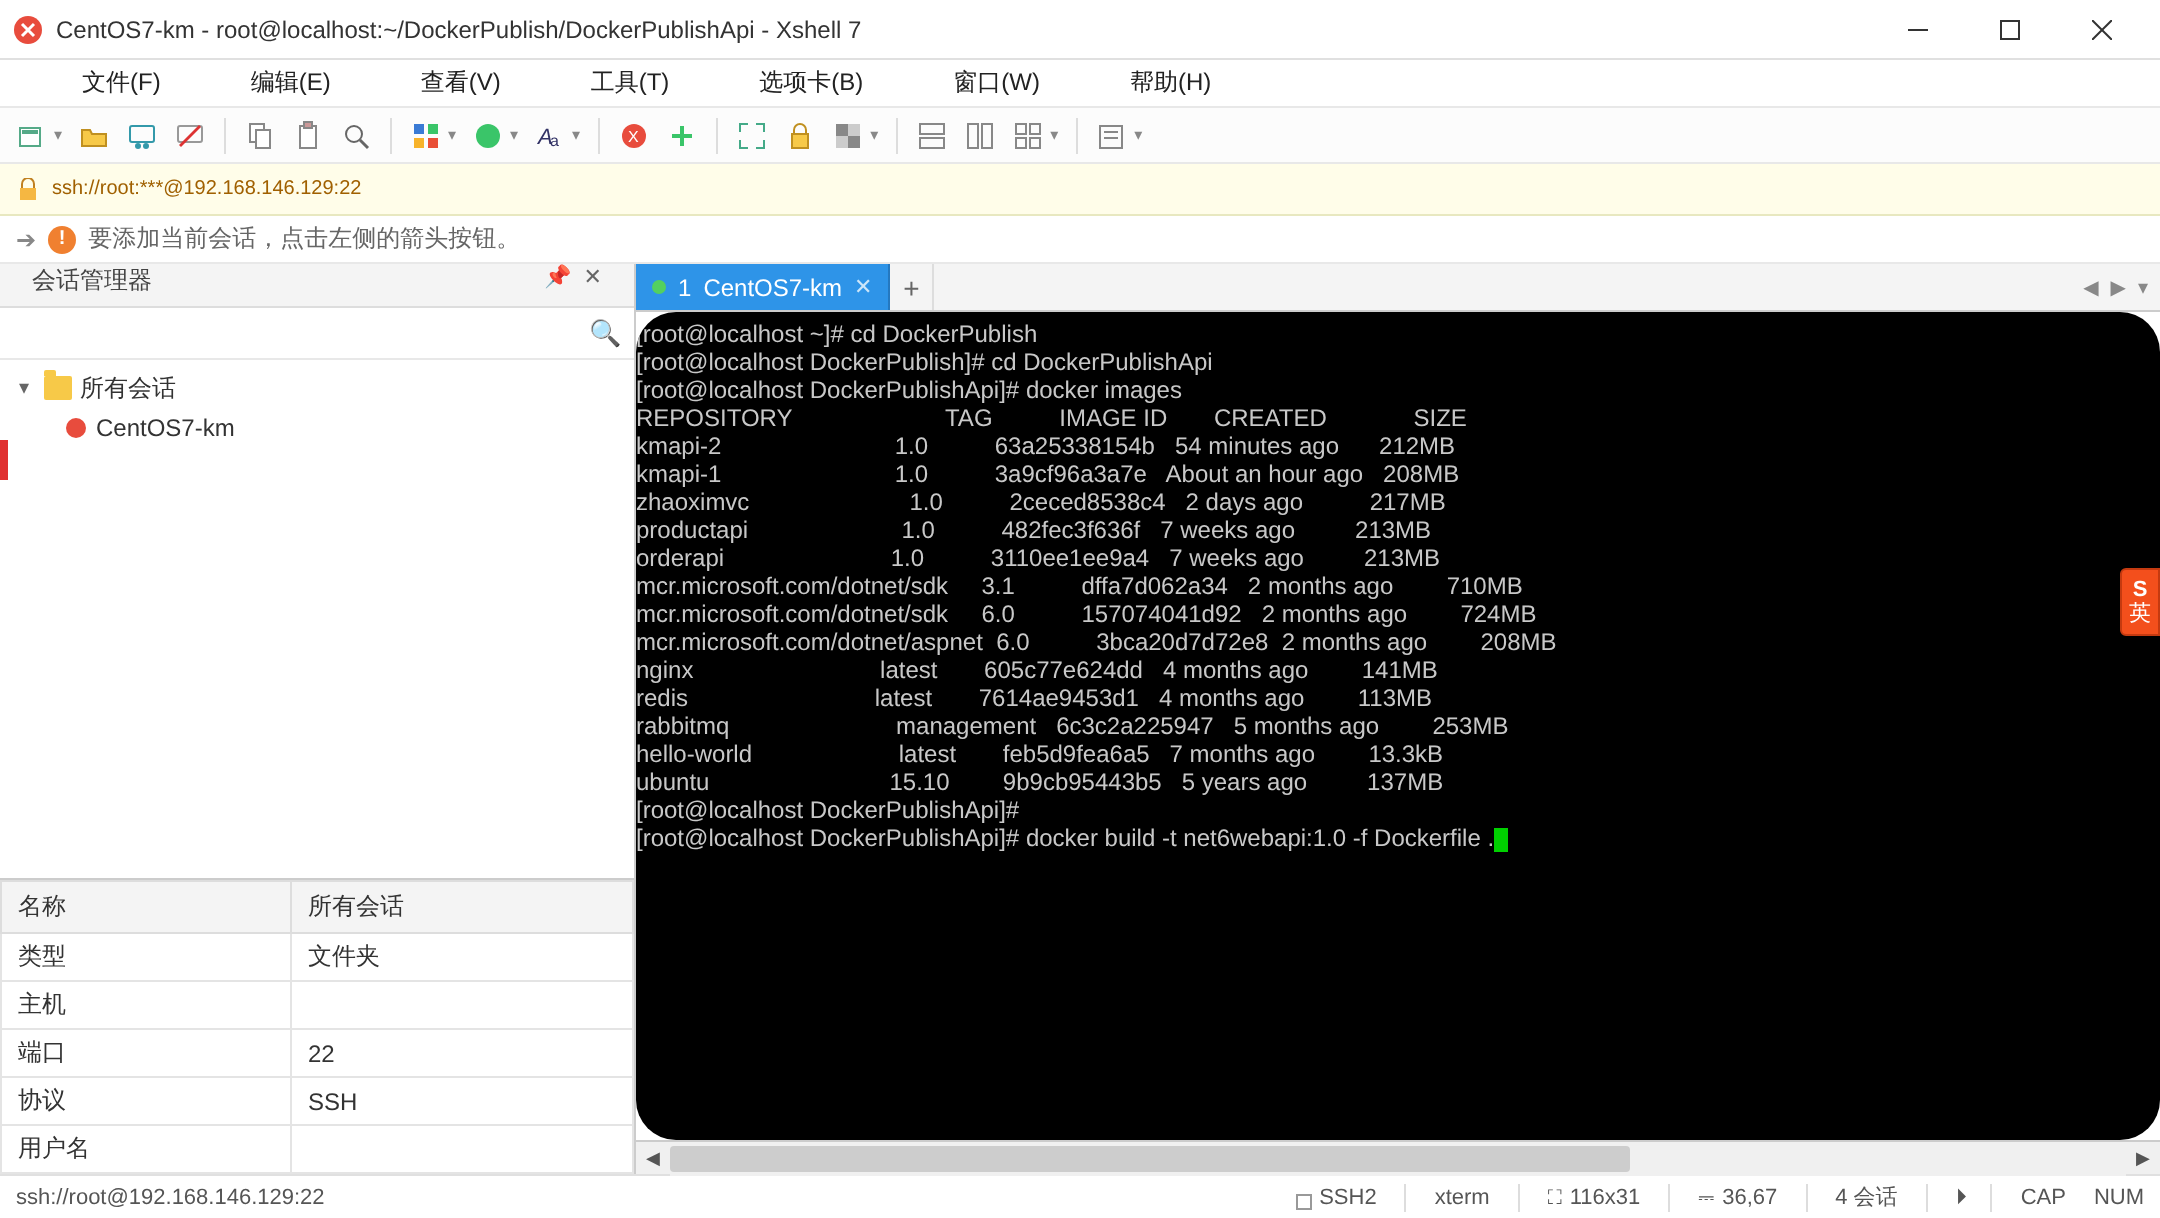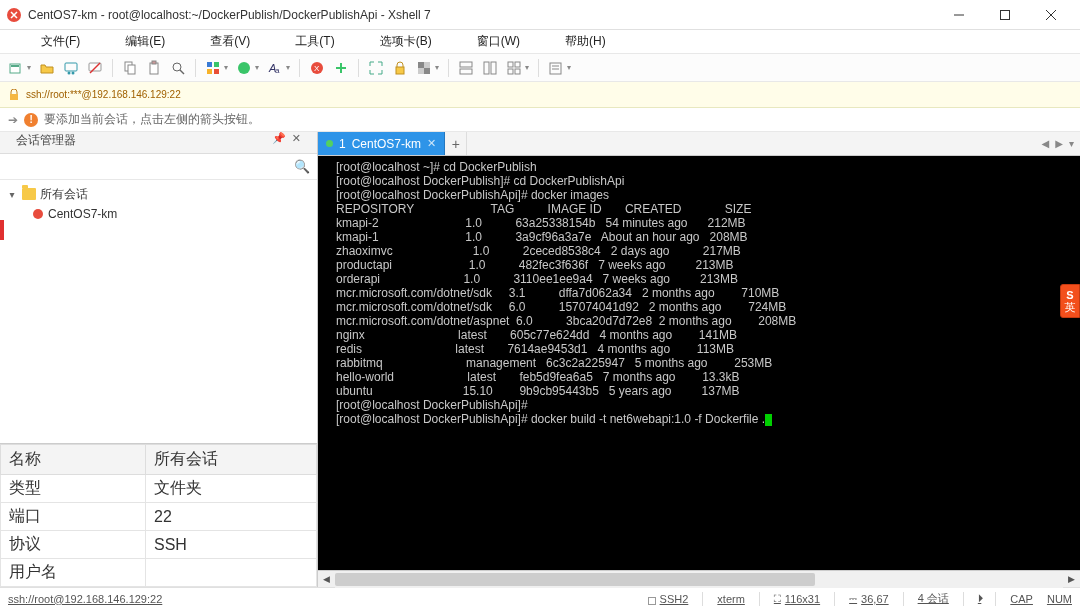"[root@localhost ~]# cd DockerPublish" .terminal { border-radius: none -> 20px; padding: 4px 18px -> 4px 0 }
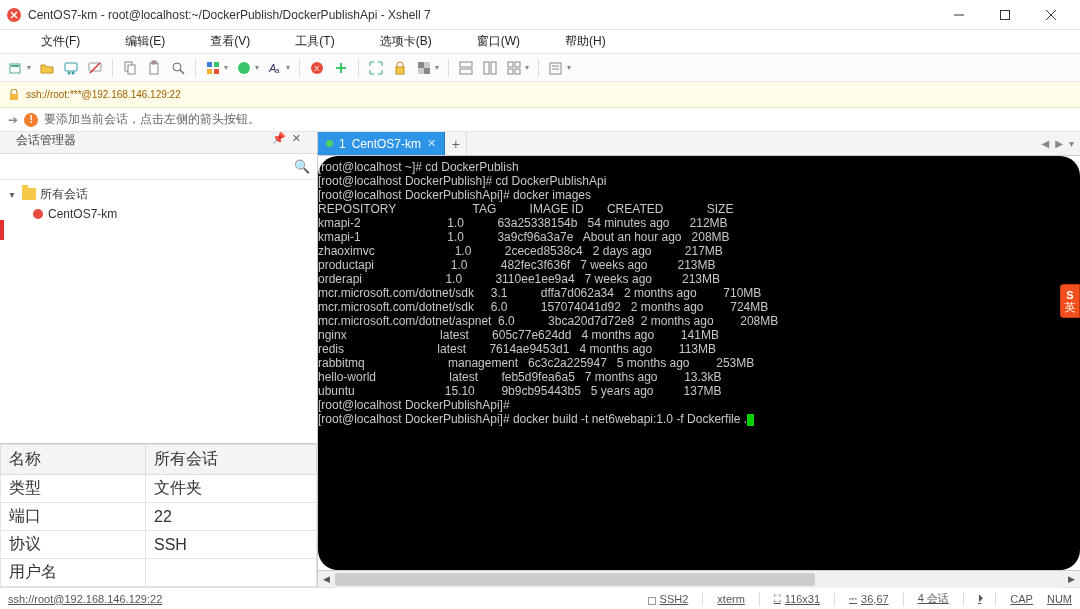"名称" .prop-table table { font-size: 16px -> 12px }
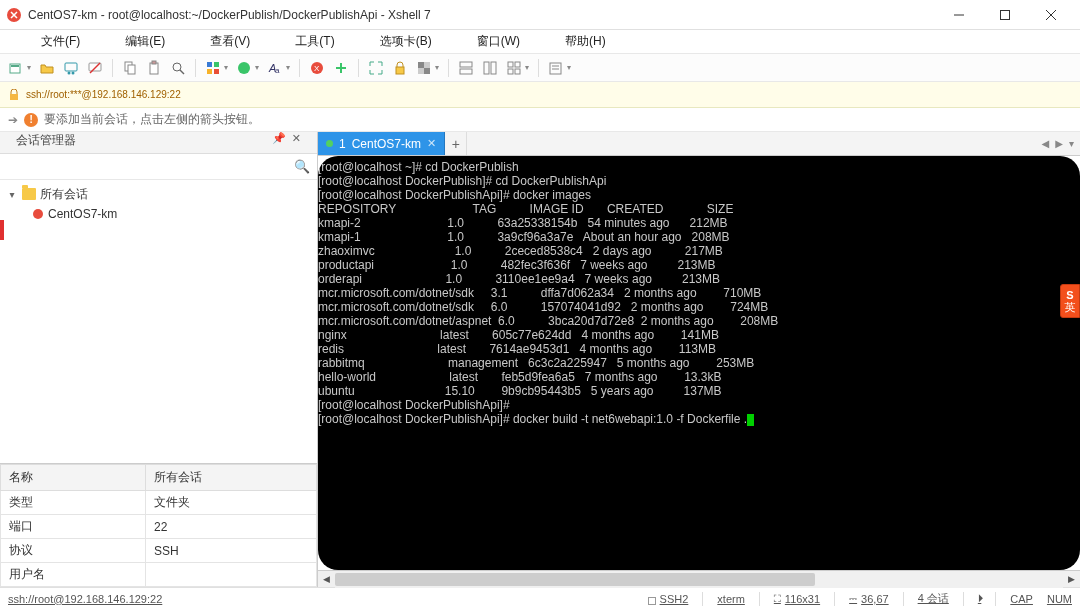"主机" tr { html: none -> <tr> <td>主机</td> <td></td> </tr> }
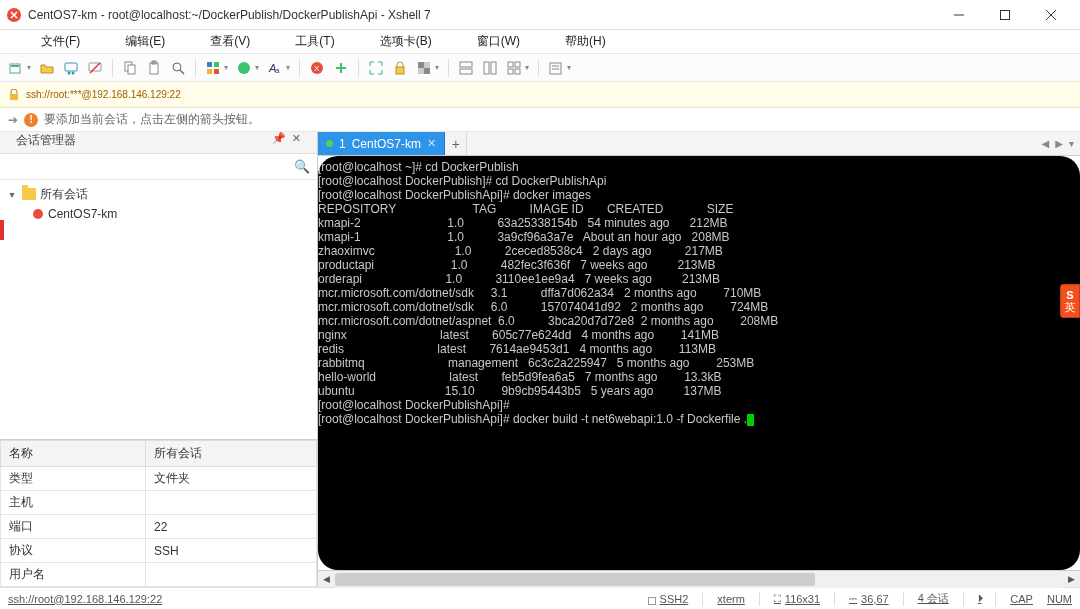"ssh://root@192.168.146.129:22" .statusbar { text-decoration: underline -> none }
